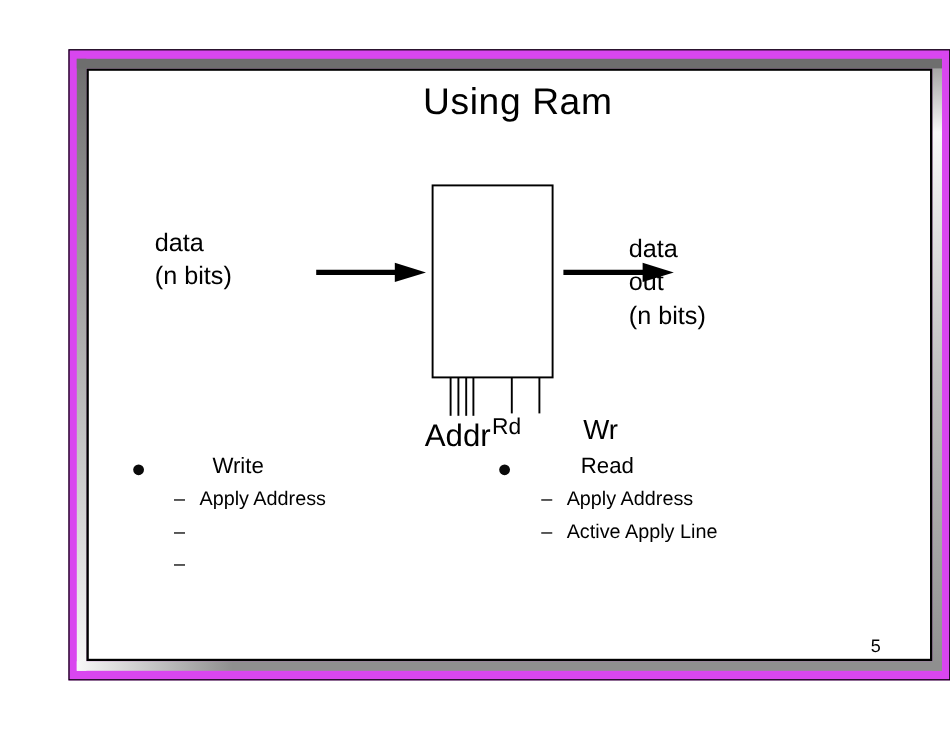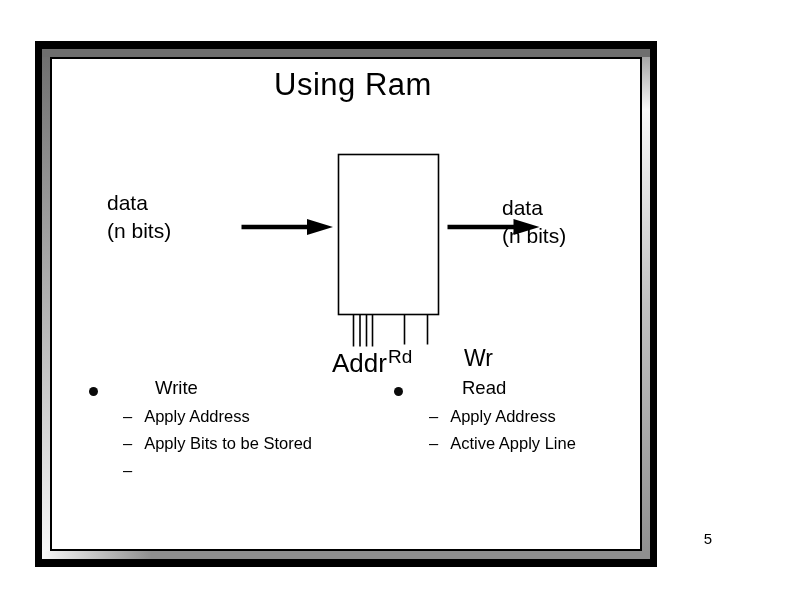"Using Ram" .slide { background: #000000 -> #d946ef; left: 35px -> 57px; width: 622px -> 735px }
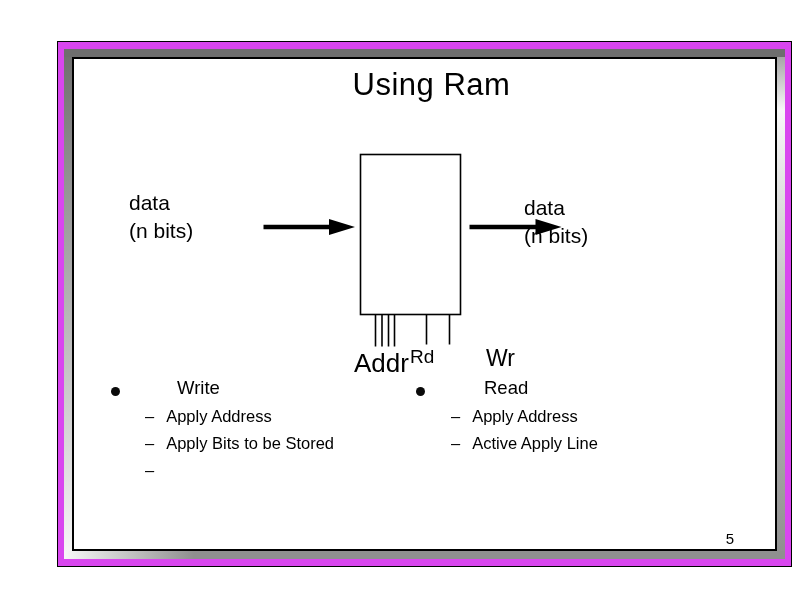"out" div { html: none -> <div>out</div> }
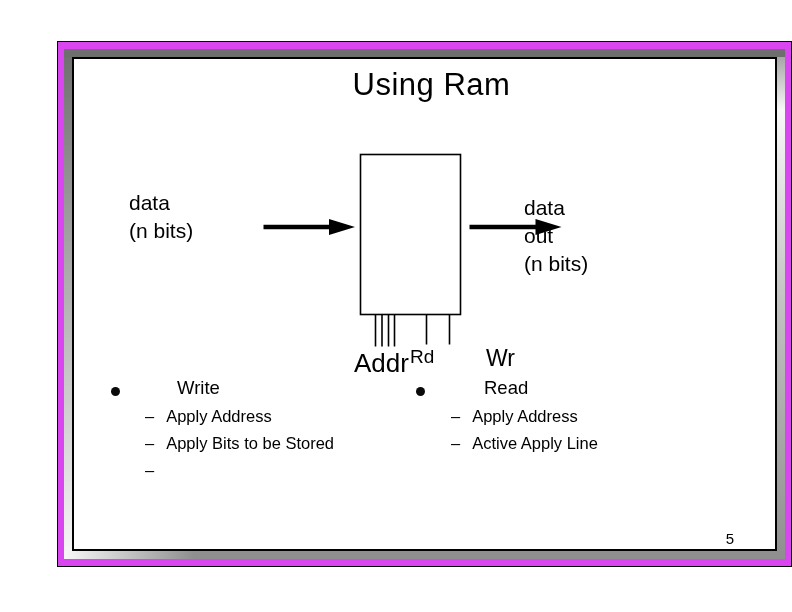"Apply Bits to be Stored" span { html: <span>Apply Bits to be Stored</span> -> none }
